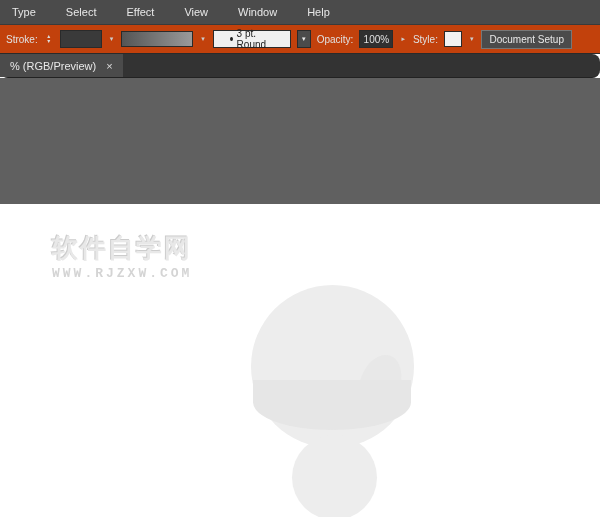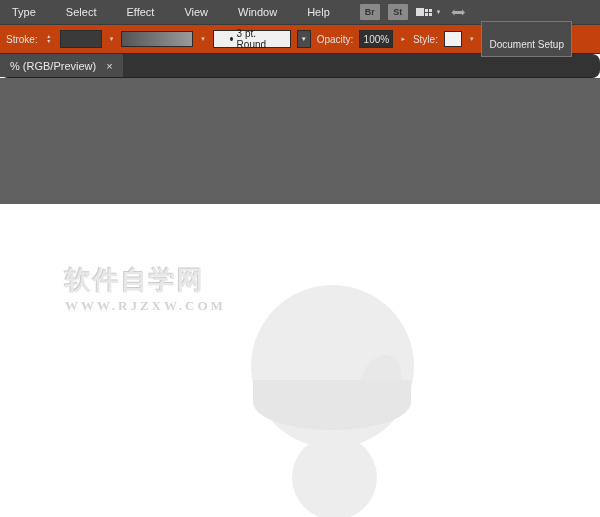"Br" div.menubar-right { html: <div> <div>Br</div> <div>St</div> <div> <div></div> <div> <div></div> <div></div> </div> <div> <div></div> <div></div> </div> <div>▾</div> </div> <div> <svg> <path></path> </svg> </div> </div> -> none }
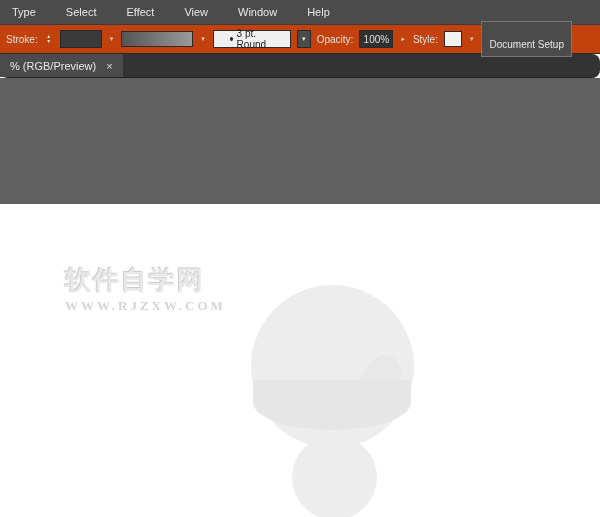"Document Setup" .doc-setup-btn { padding: 17px 7px -> 0 7px }
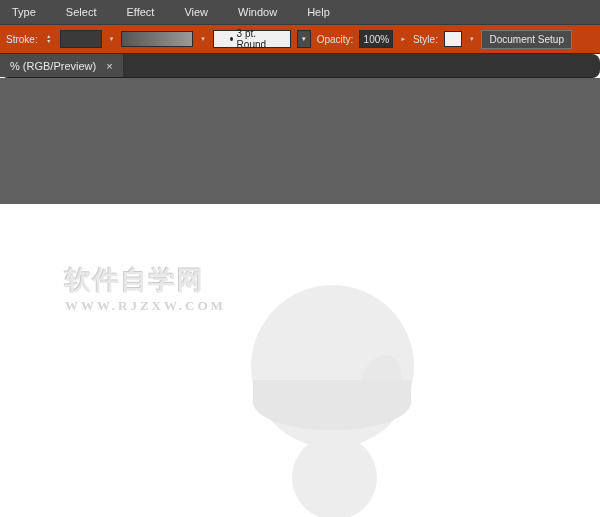"软件自学网" .watermark { font-family: Liberation Serif, serif -> Liberation Mono, monospace; left: 65px -> 52px; margin-top: 32px -> none }
